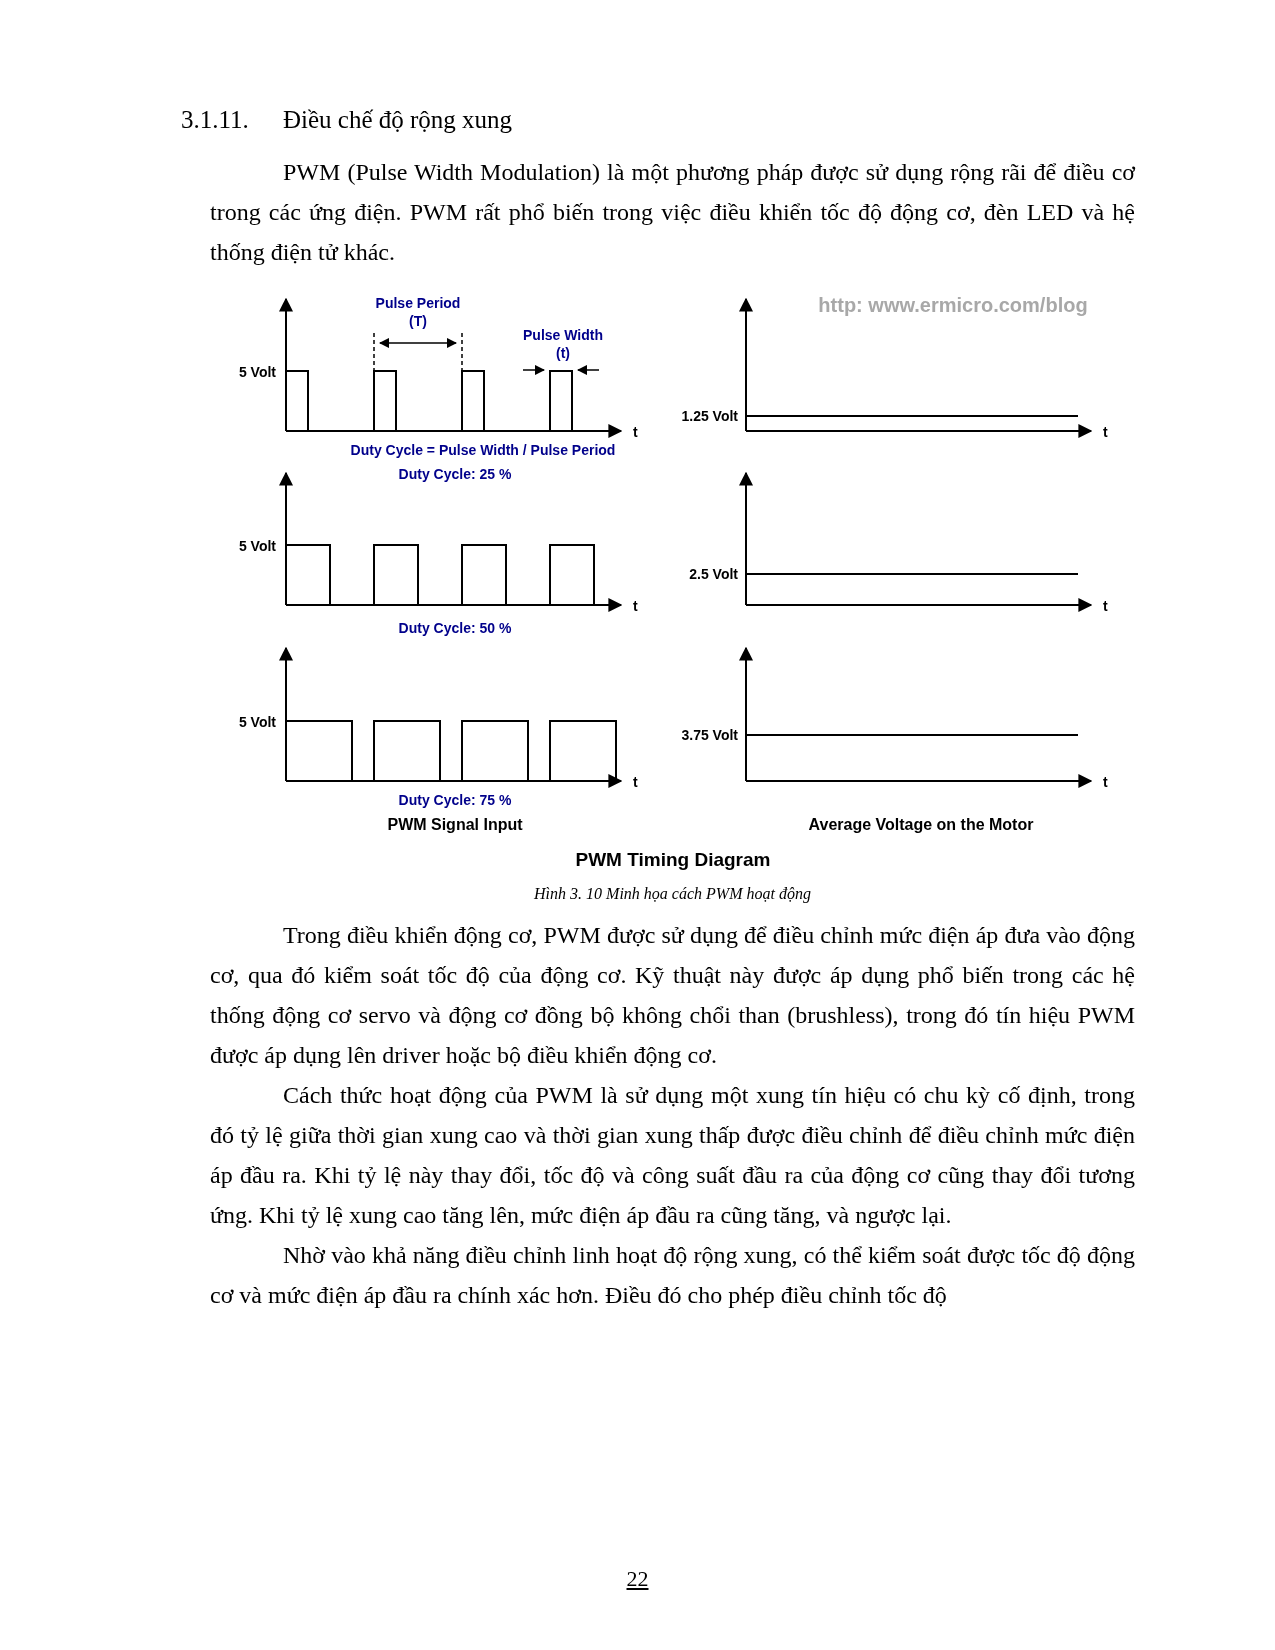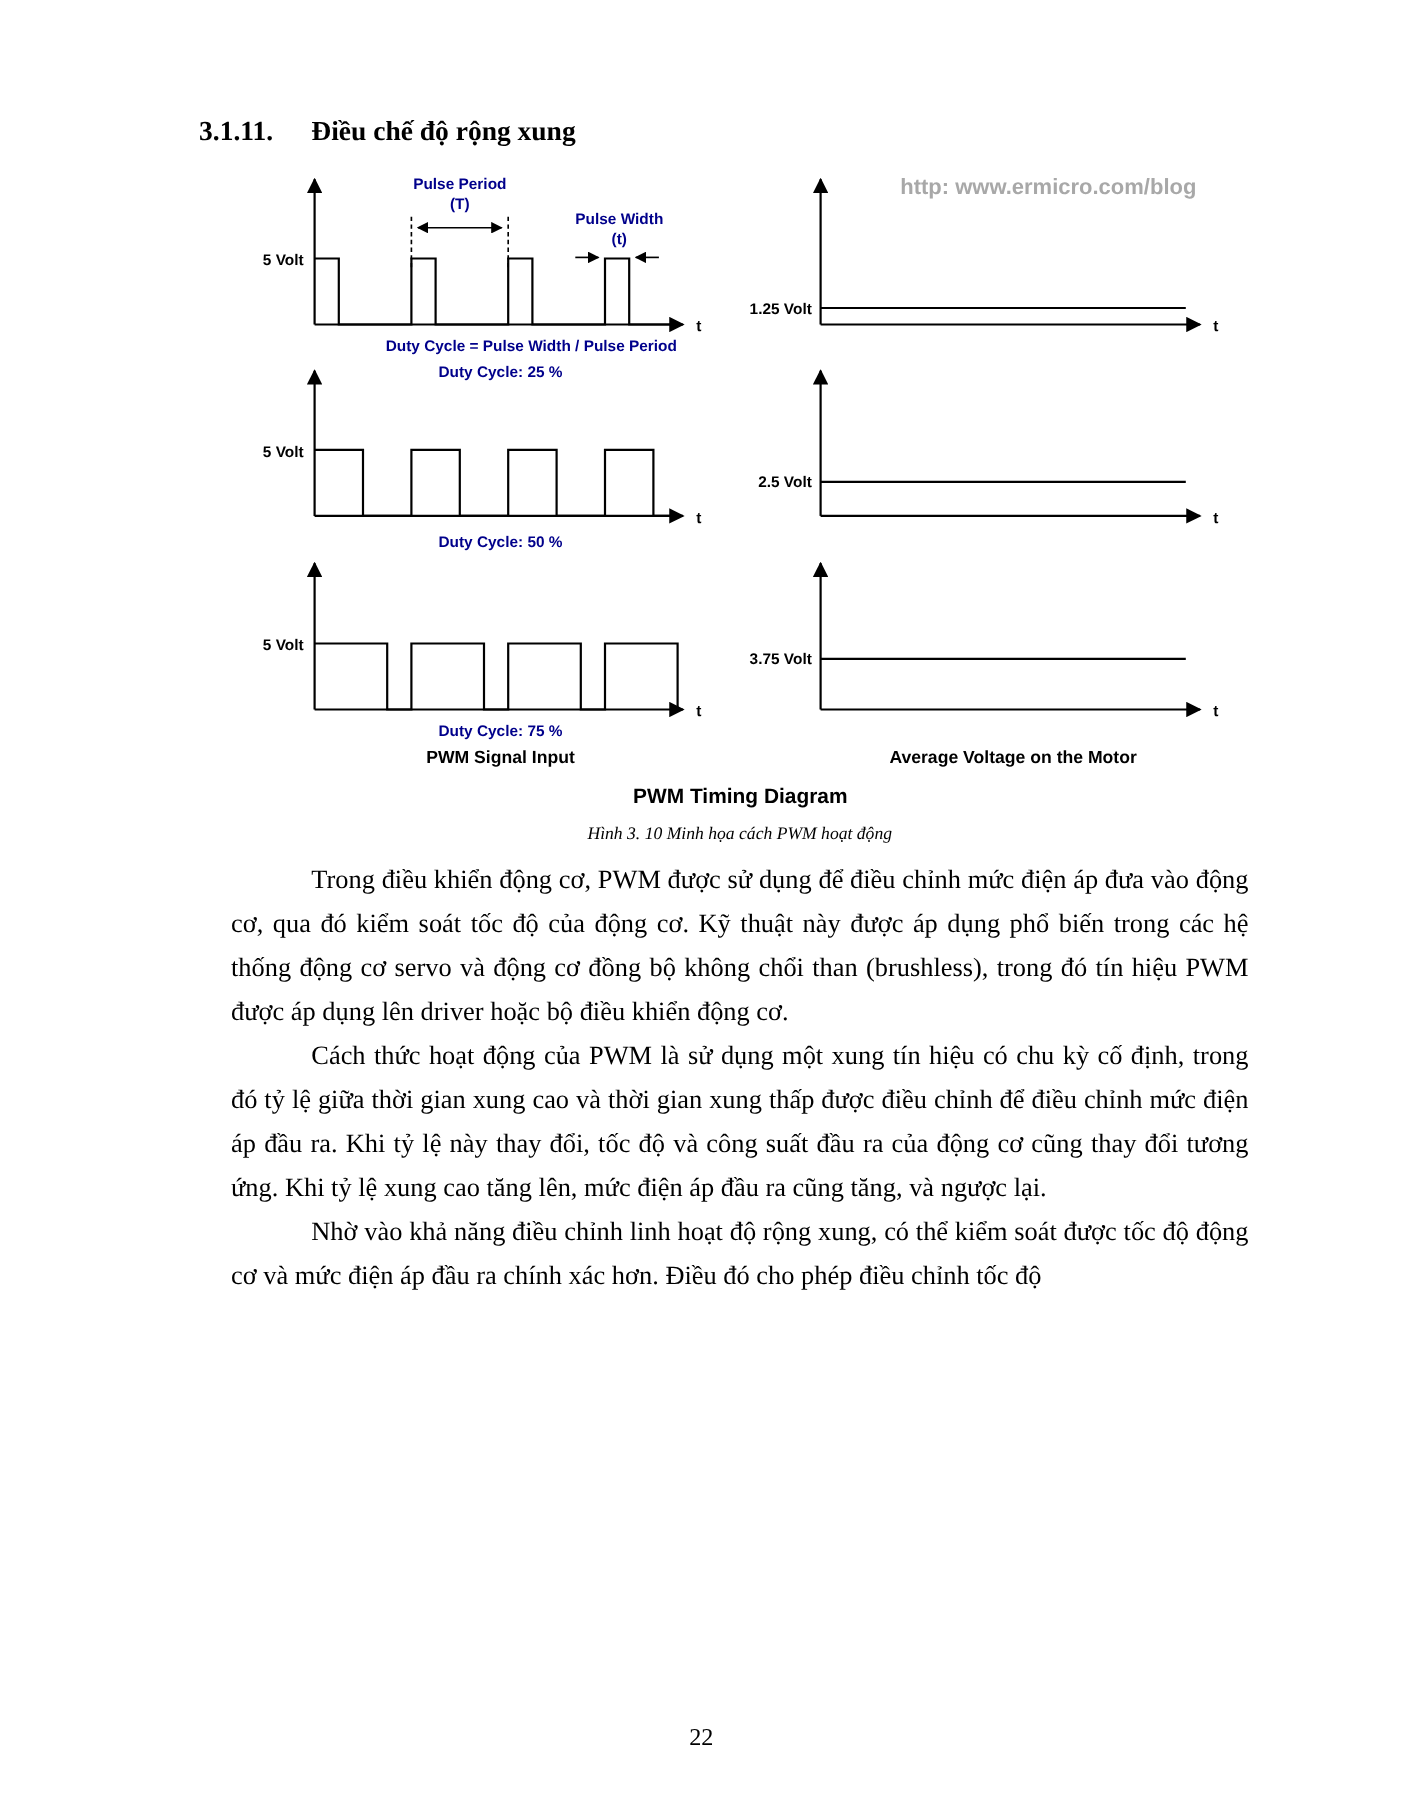"3.1.11." .heading { font-weight: bold -> normal }
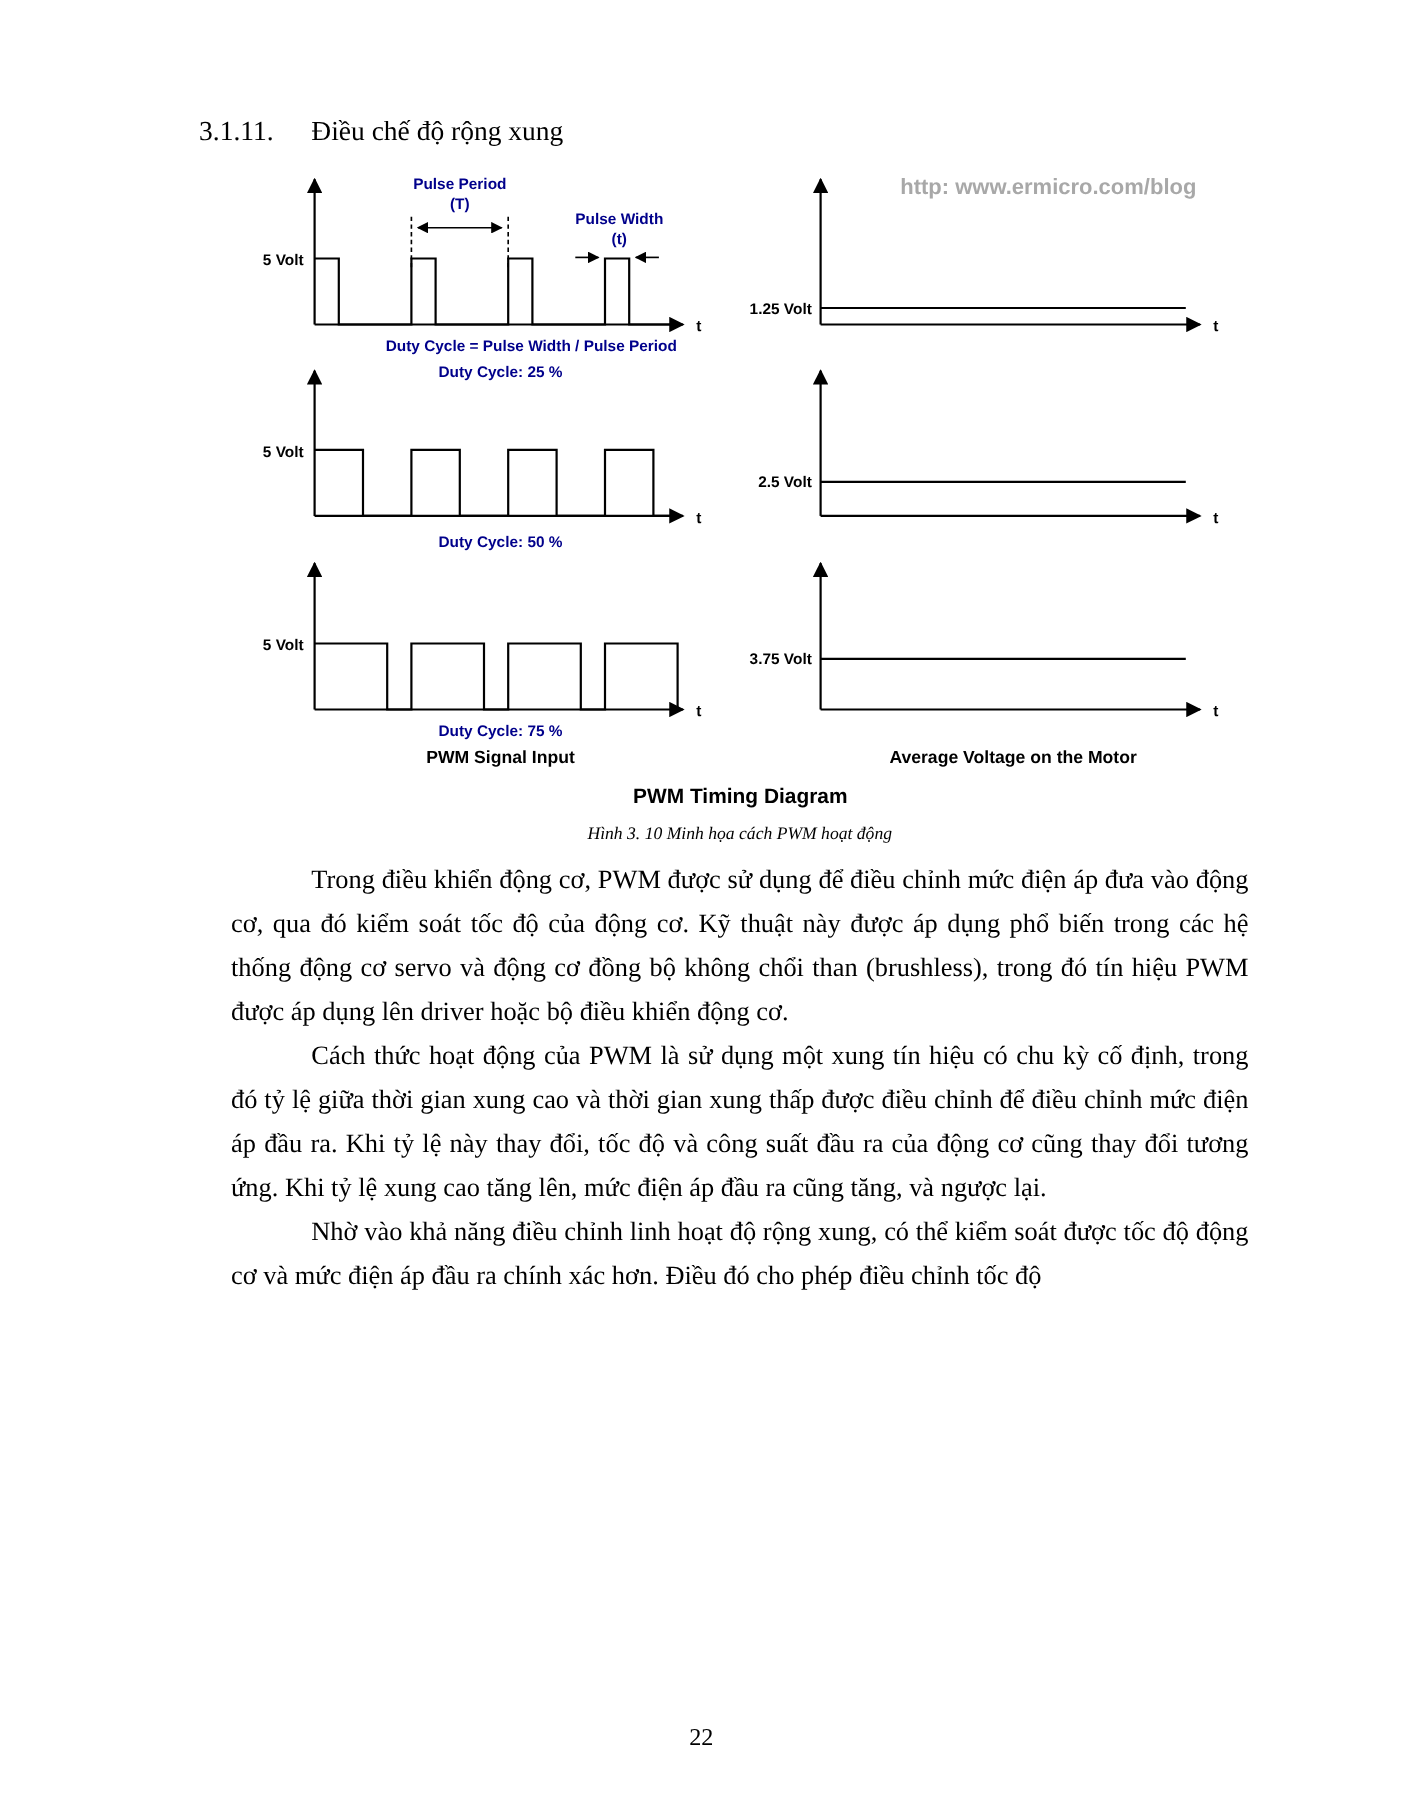"PWM (Pulse Width Modulation) là" p.body { html: none -> <p>PWM (Pulse Width Modulation) là một phương pháp được sử dụng rộng rãi để điều cơ trong các ứng điện. PWM rất phổ biến trong việc điều khiển tốc độ động cơ, đèn LED và hệ thống điện tử khác.</p> }
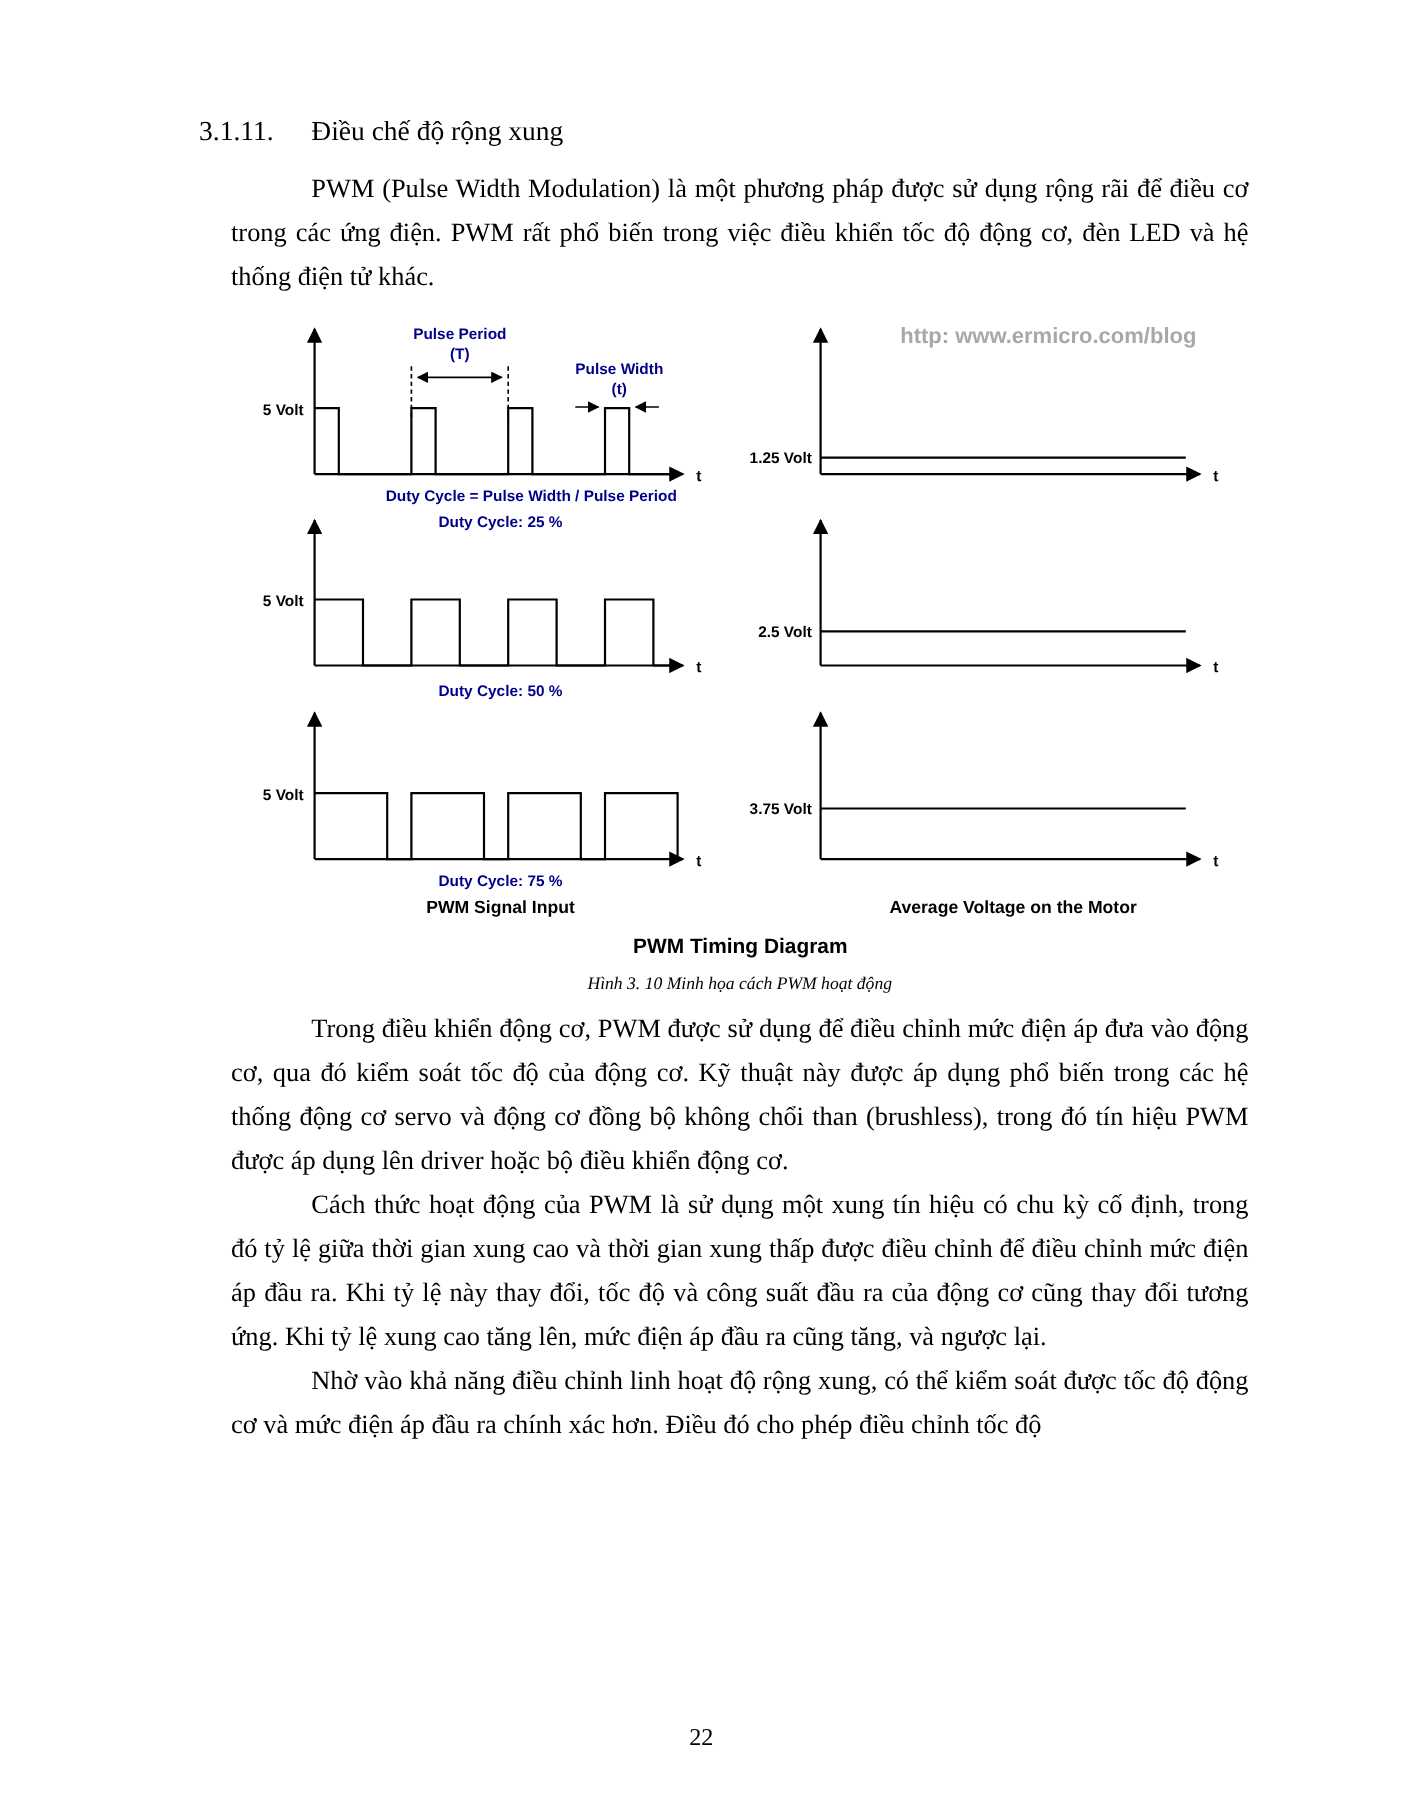"22" .page-number { text-decoration: none -> underline }
